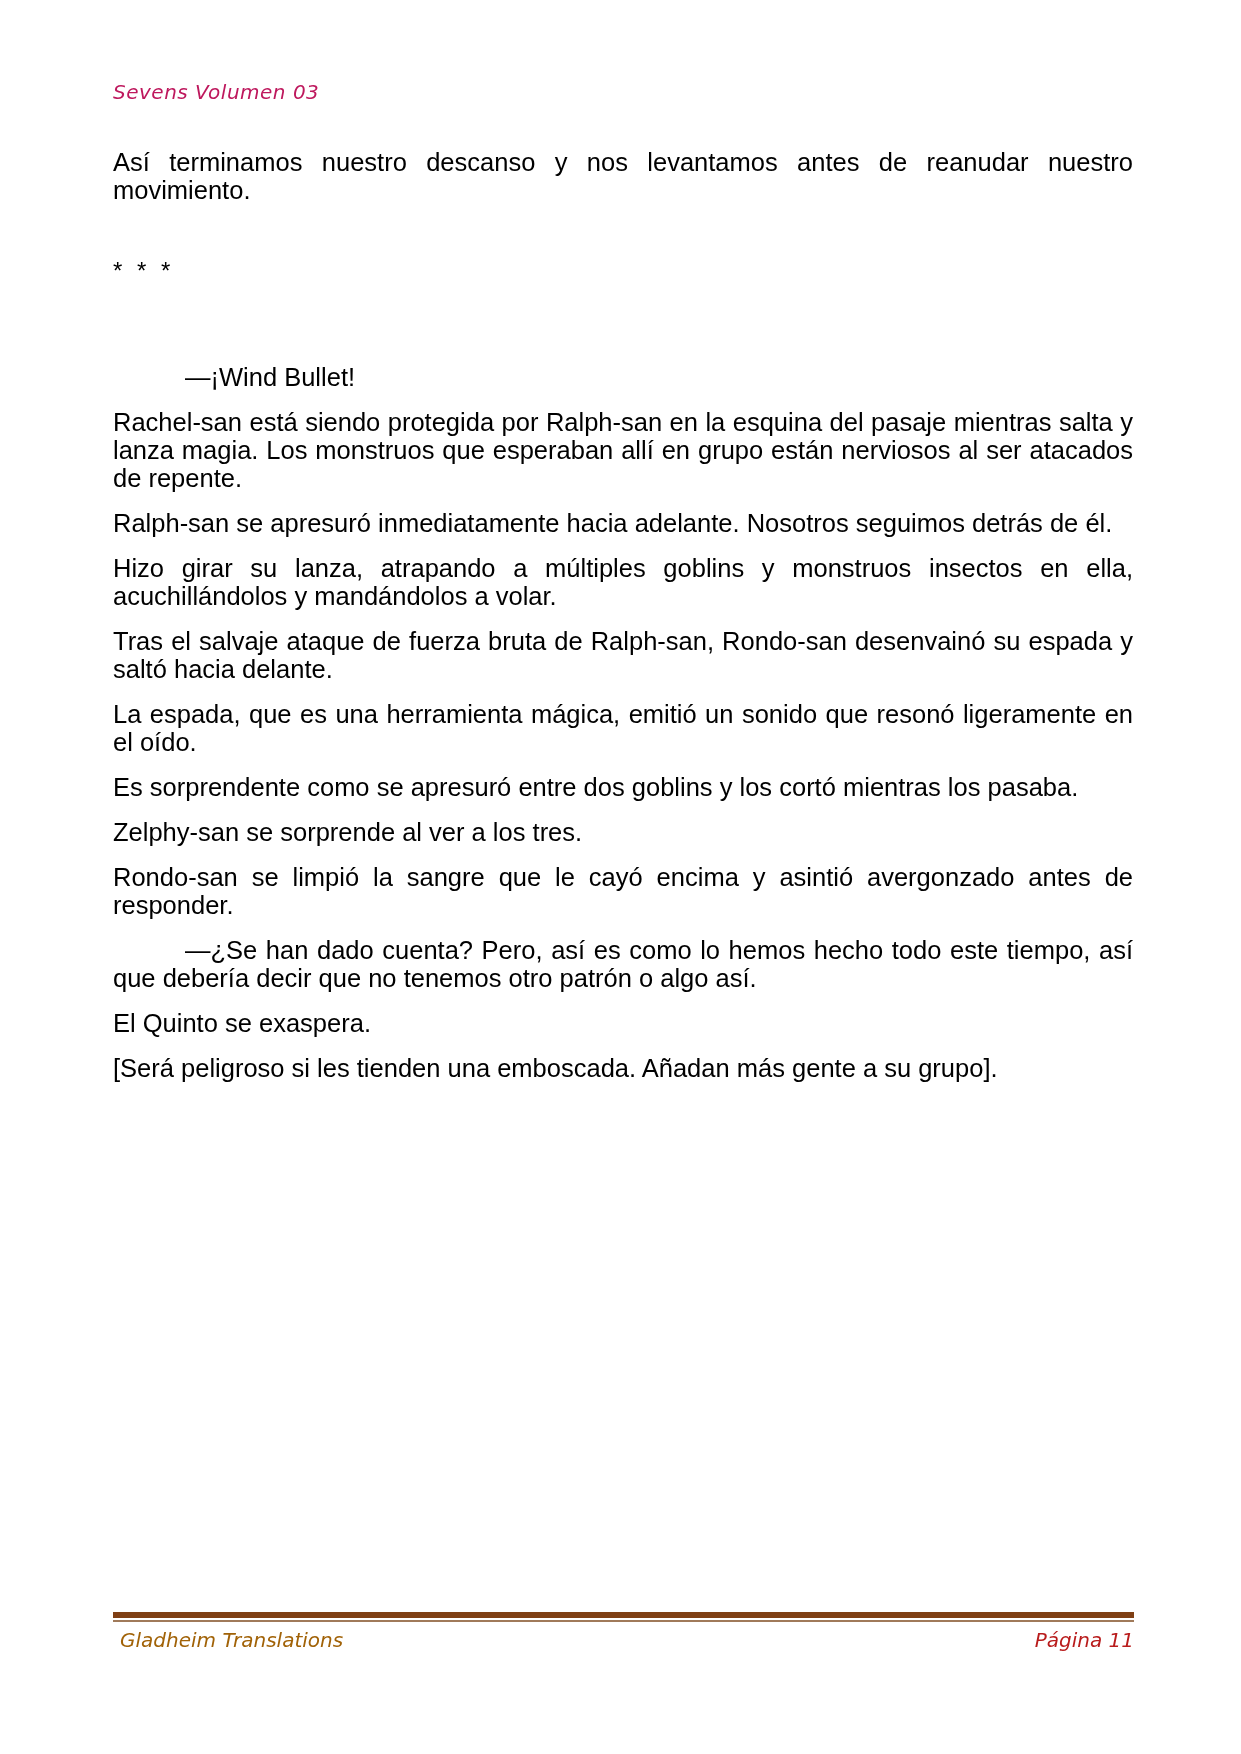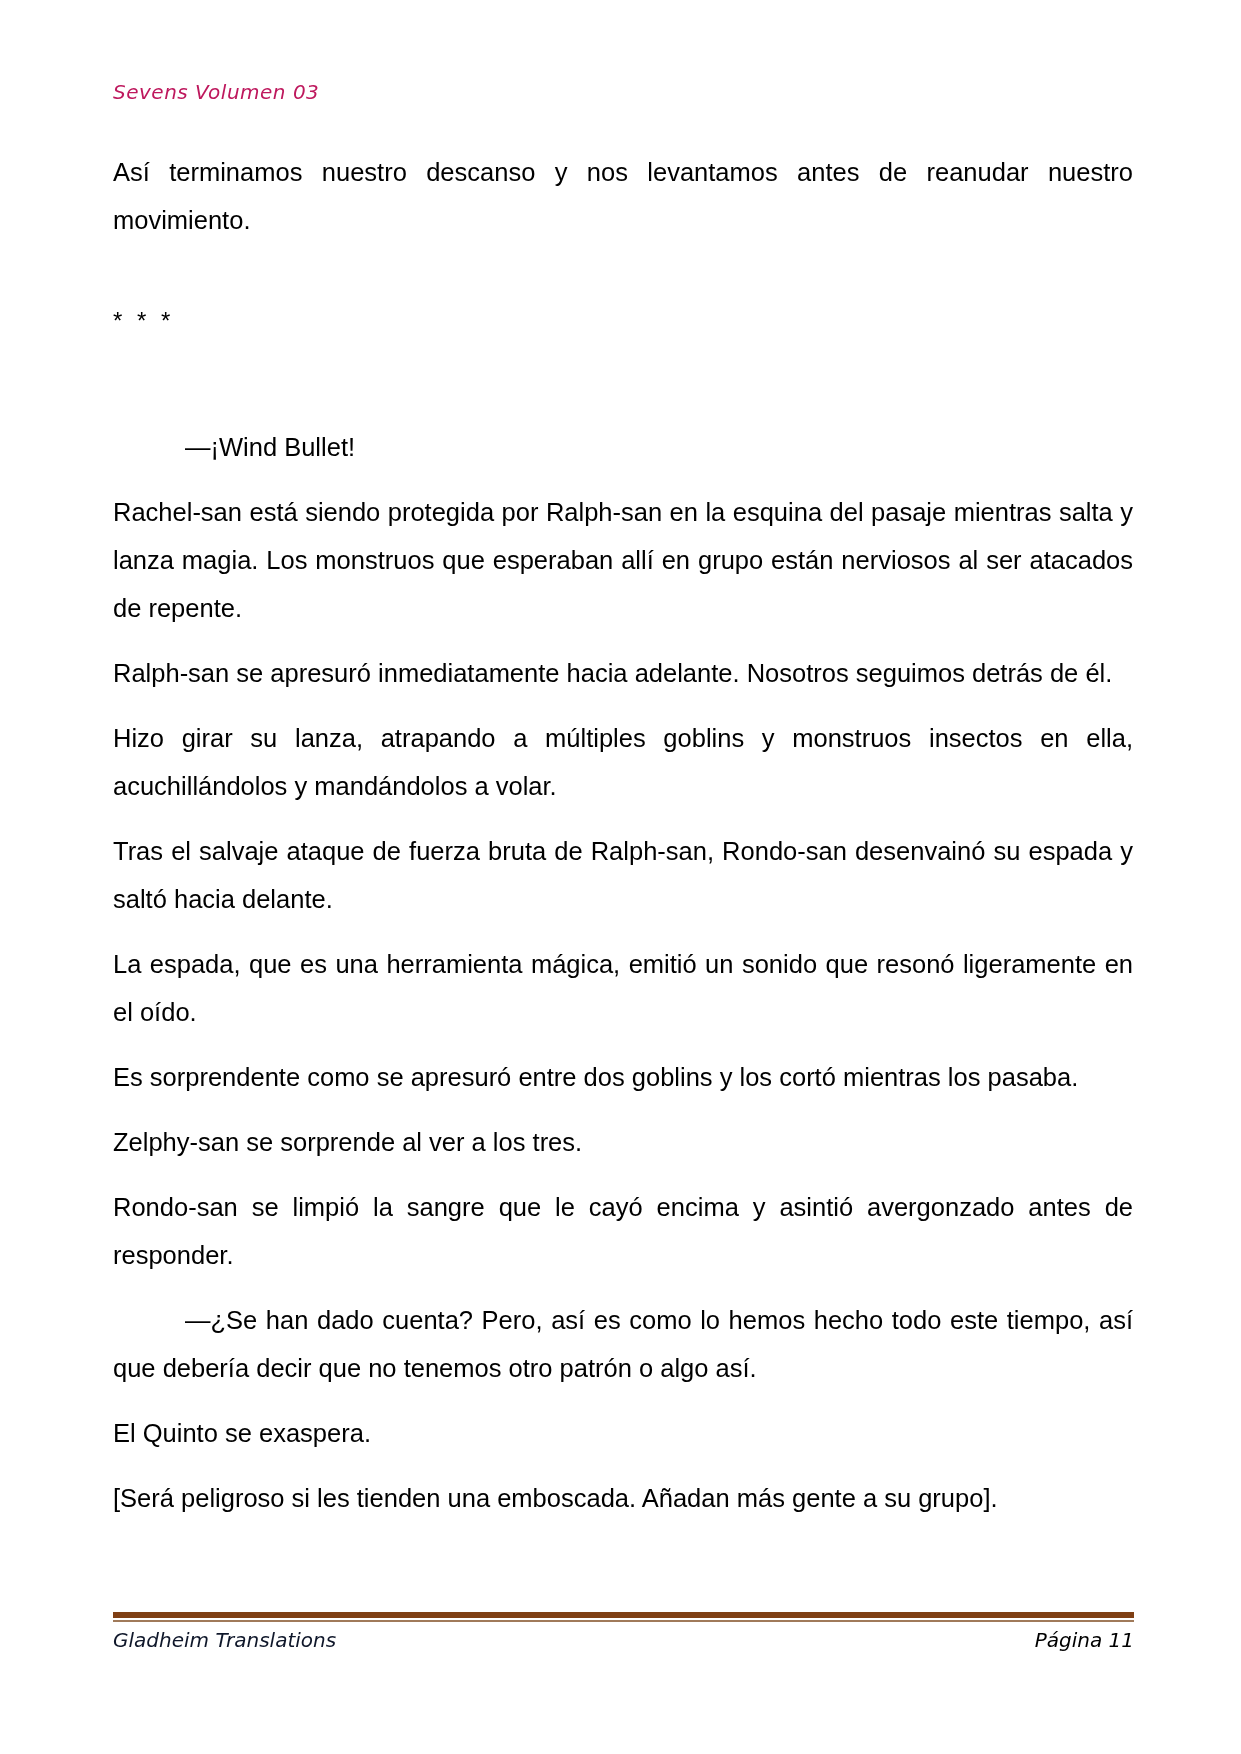"Así terminamos nuestro descanso y" .content { line-height: 48px -> 28px }
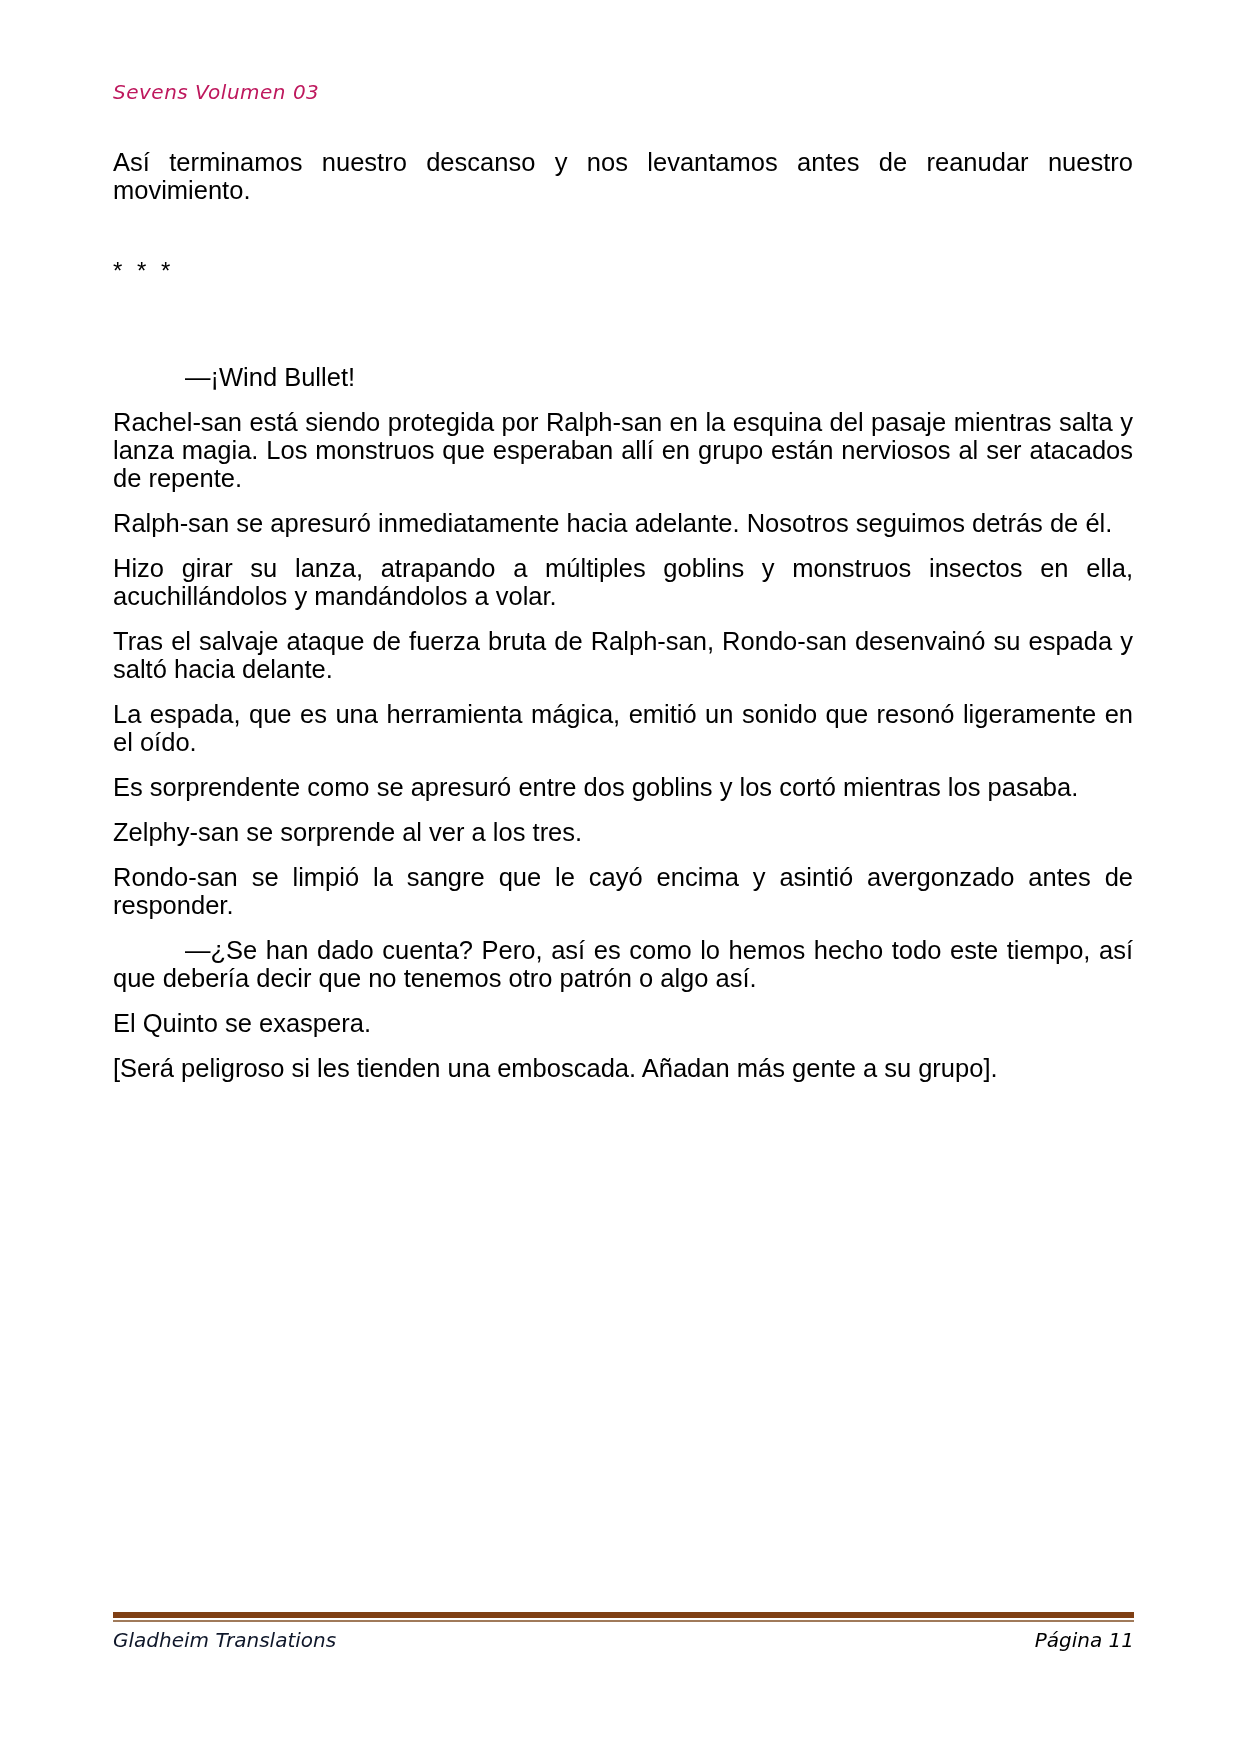"Gladheim Translations" .footer-left { color: #0f172a -> #a16207; left: 113px -> 120px }
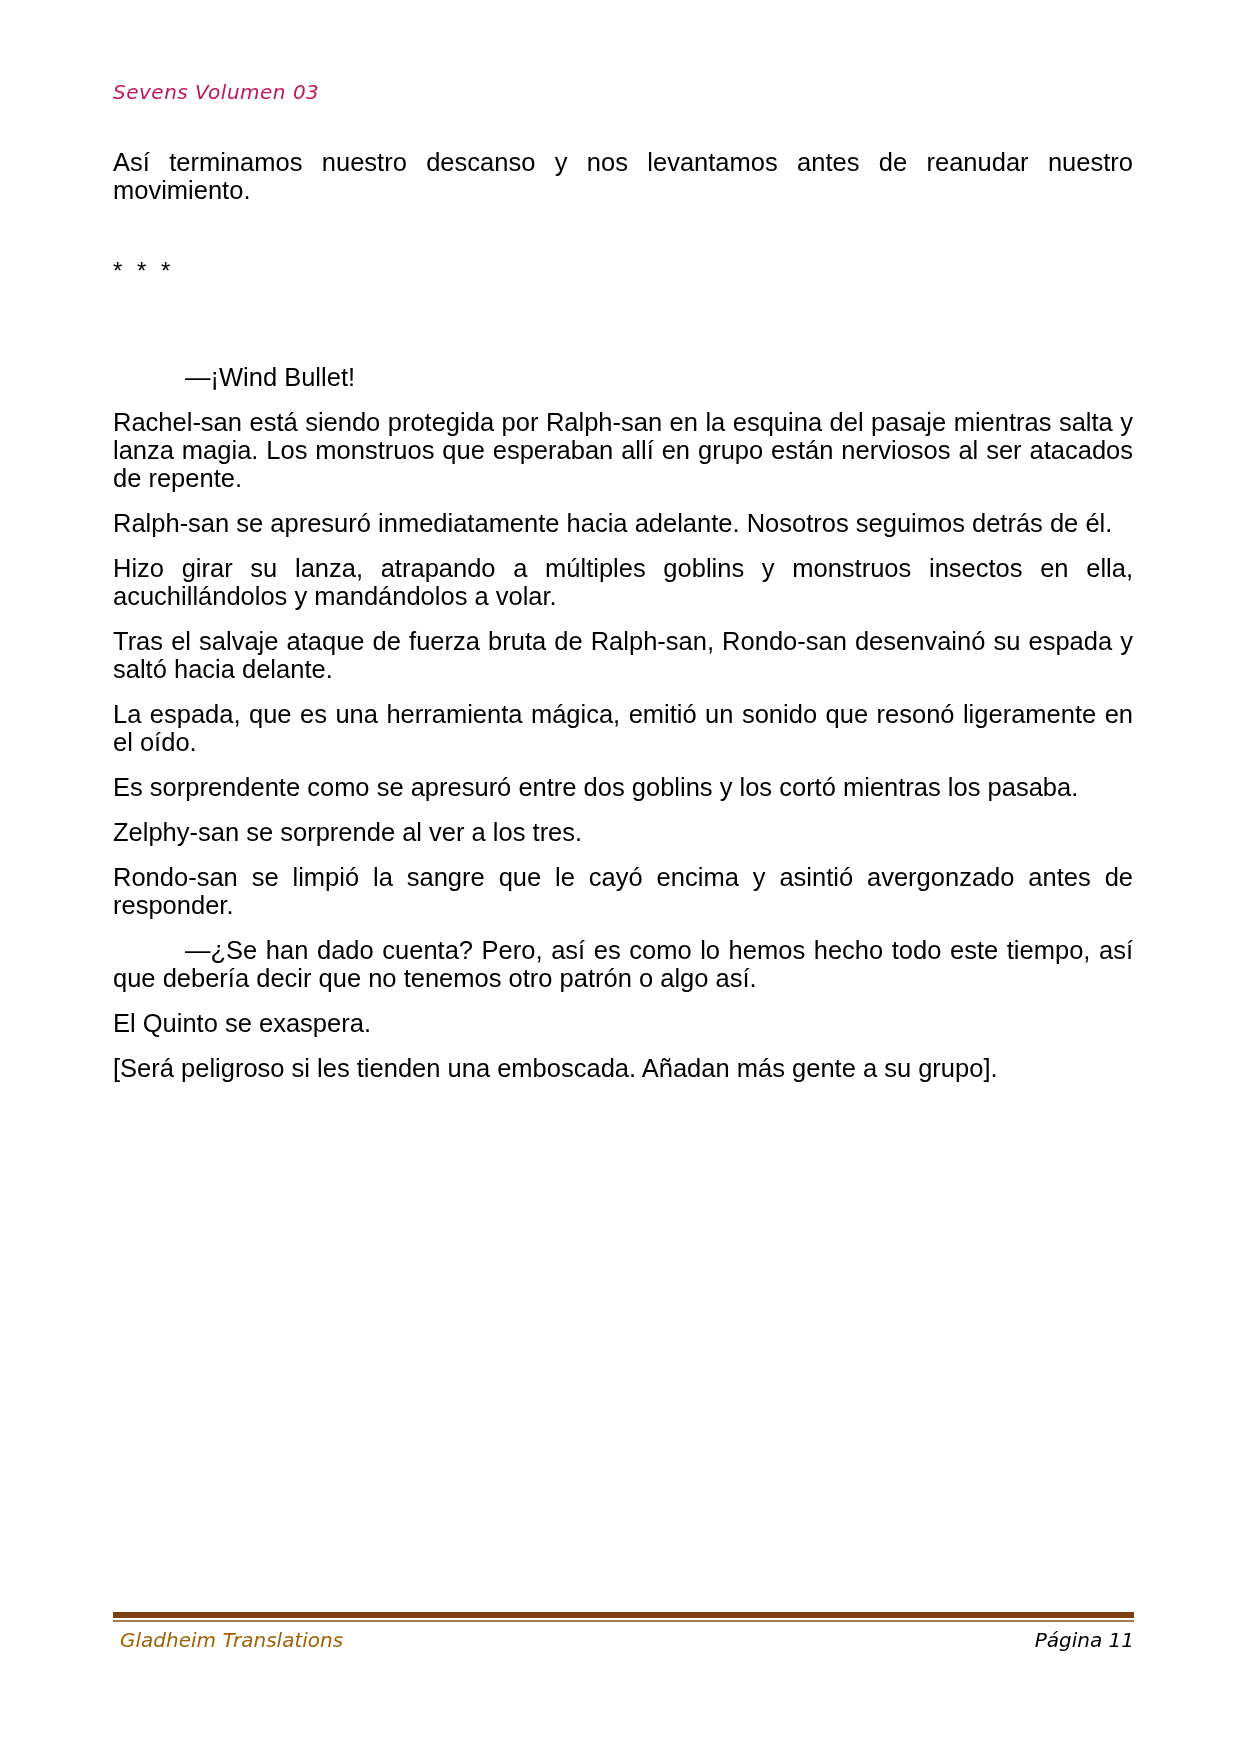"Página 11" .footer-right { color: #000000 -> #b91c1c }
